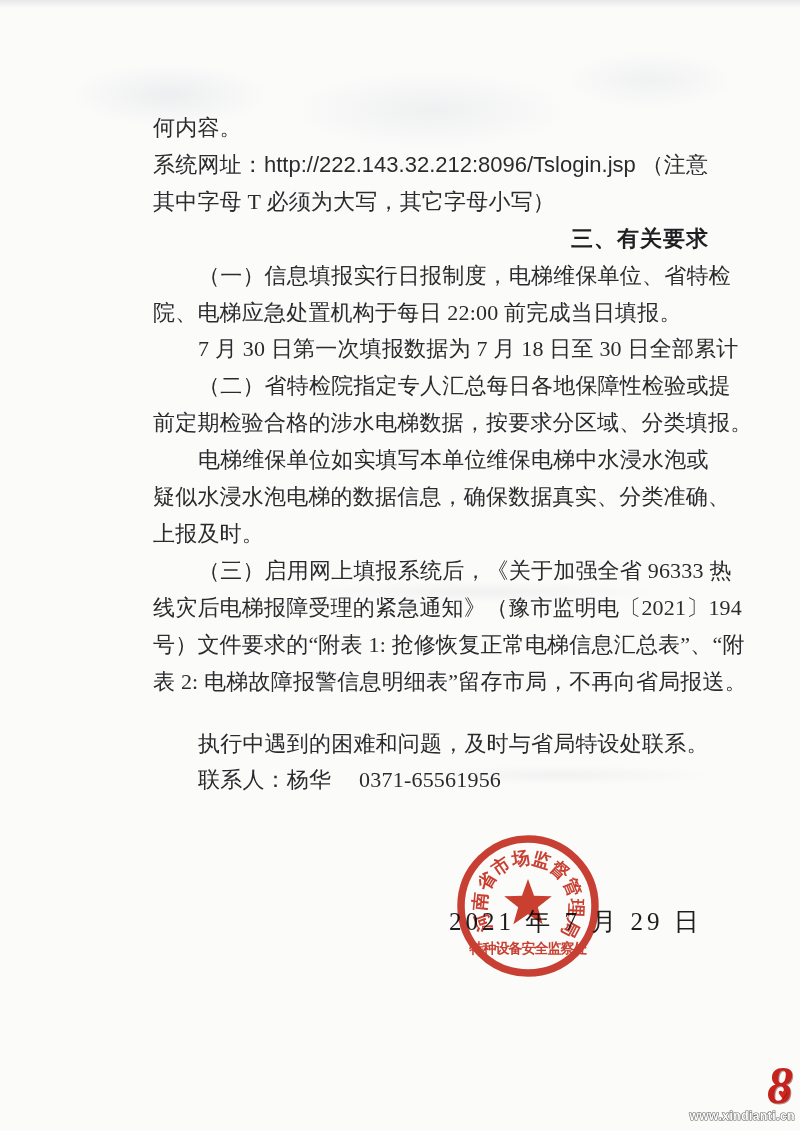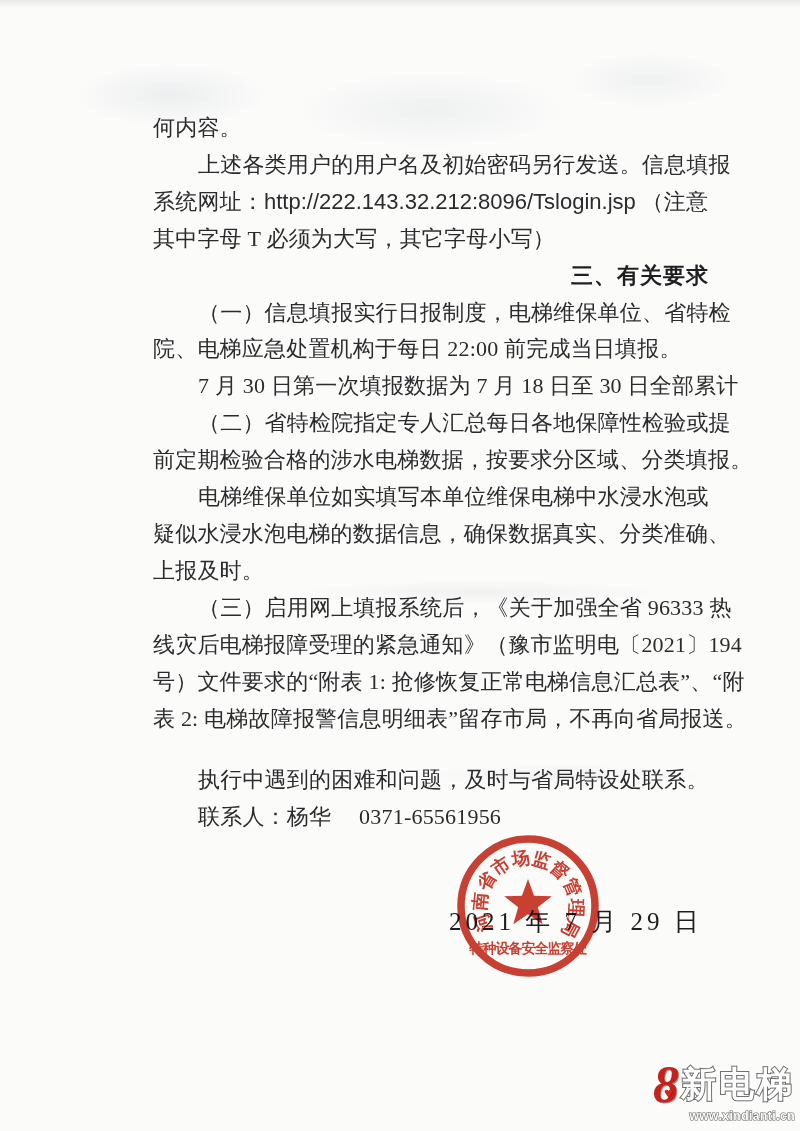"上述各类用户的用户名及初始密码另行发送。信息填报" div.line { html: <div>上述各类用户的用户名及初始密码另行发送。信息填报</div> -> none }
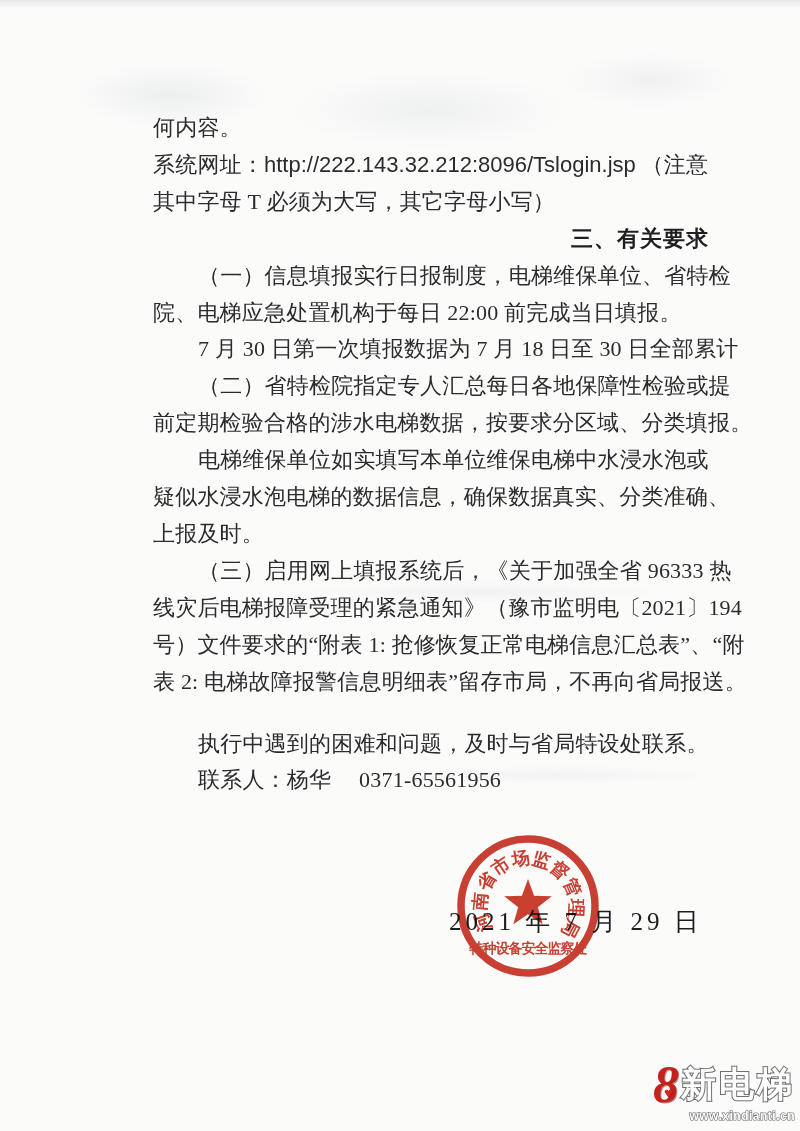"新电梯" span.wm-brand { html: <span>新电梯</span> -> none }
